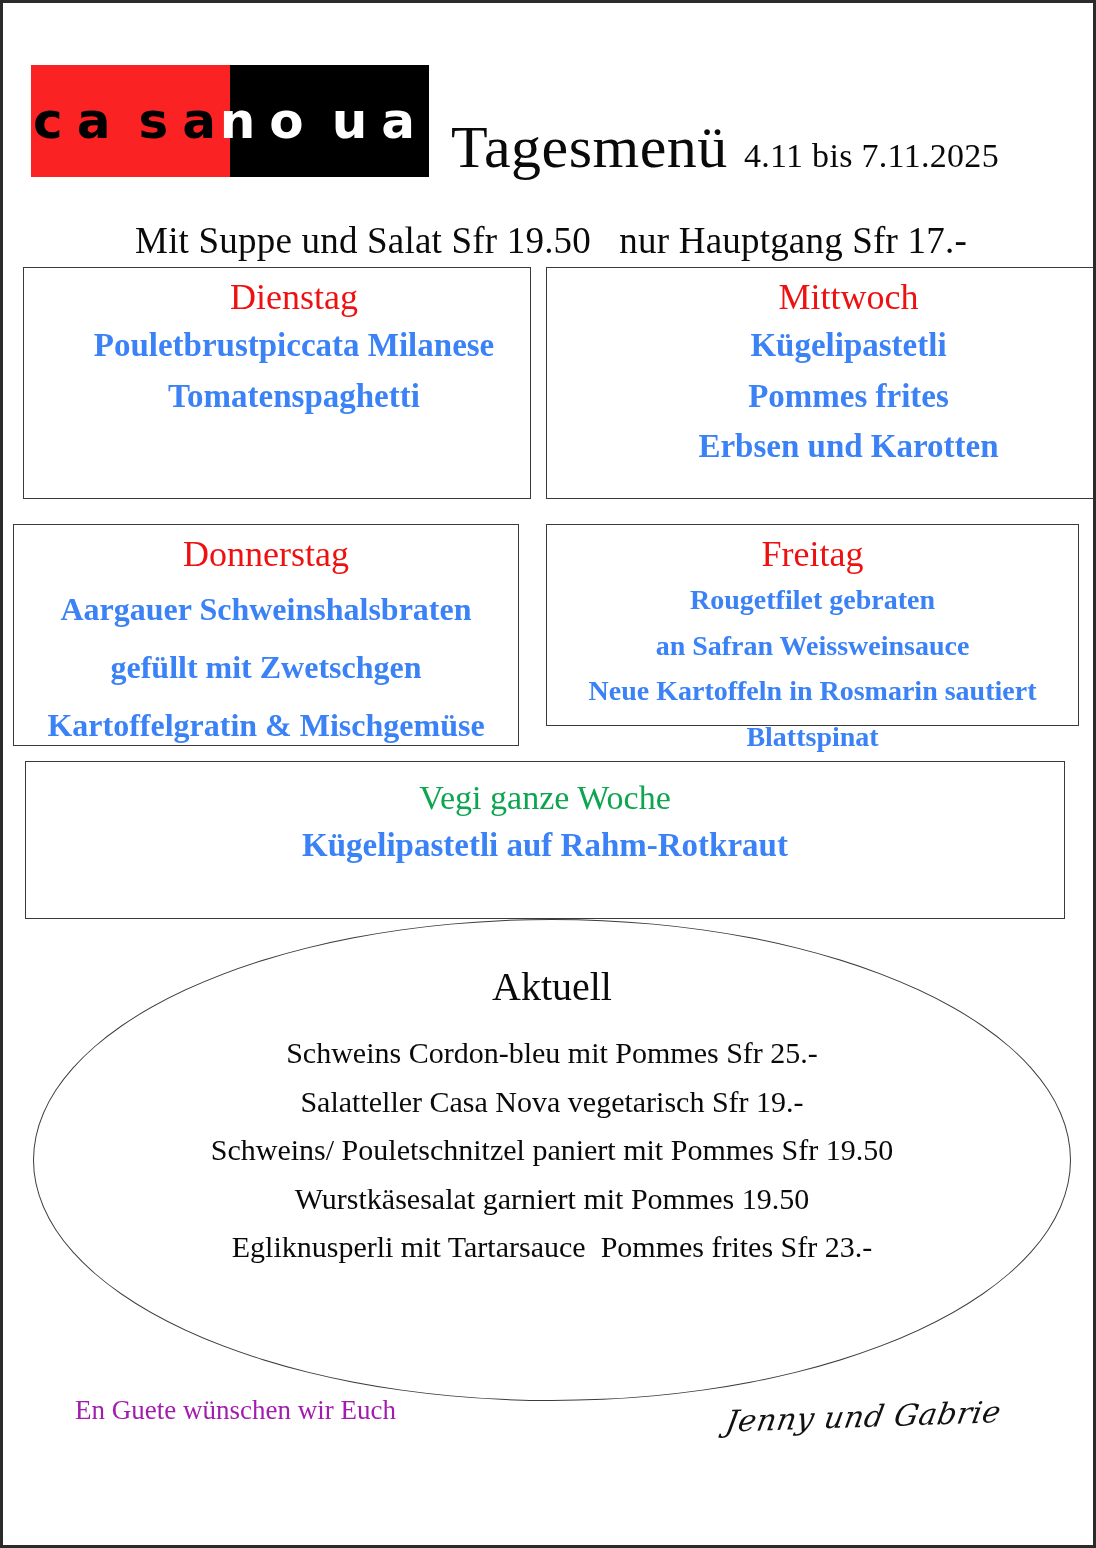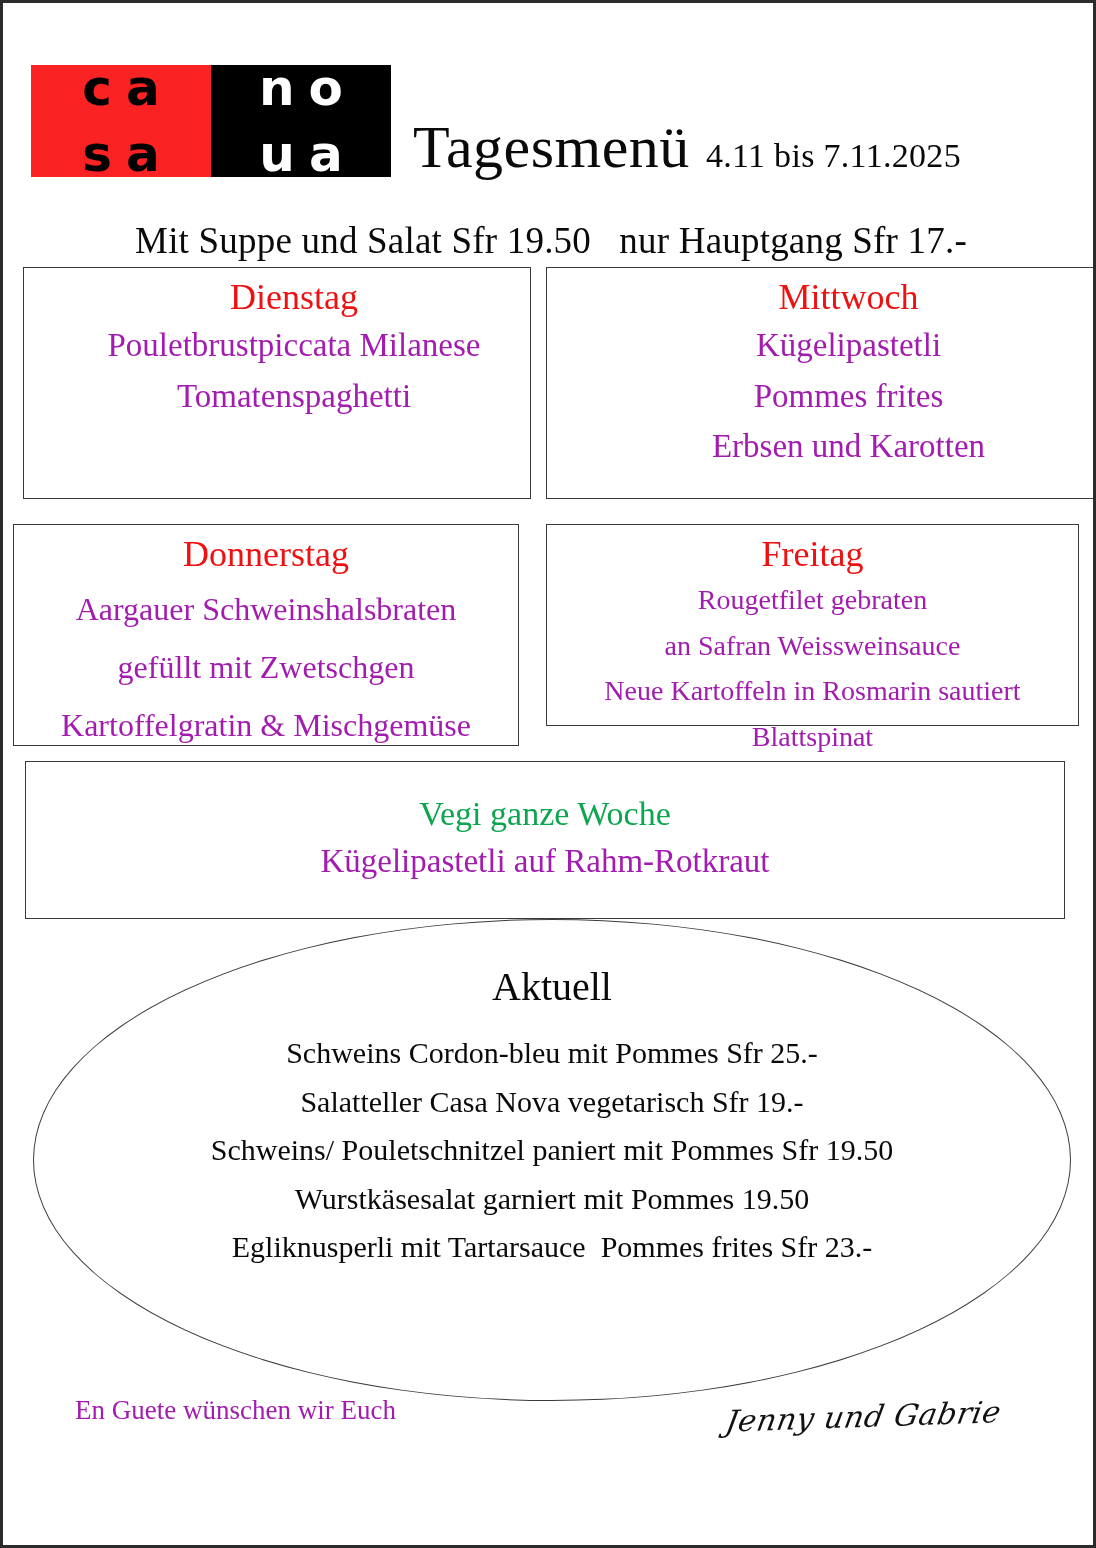"ca" .logo-half { flex-direction: column -> row; justify-content: space-between -> flex-end; padding-left: none -> 19px }
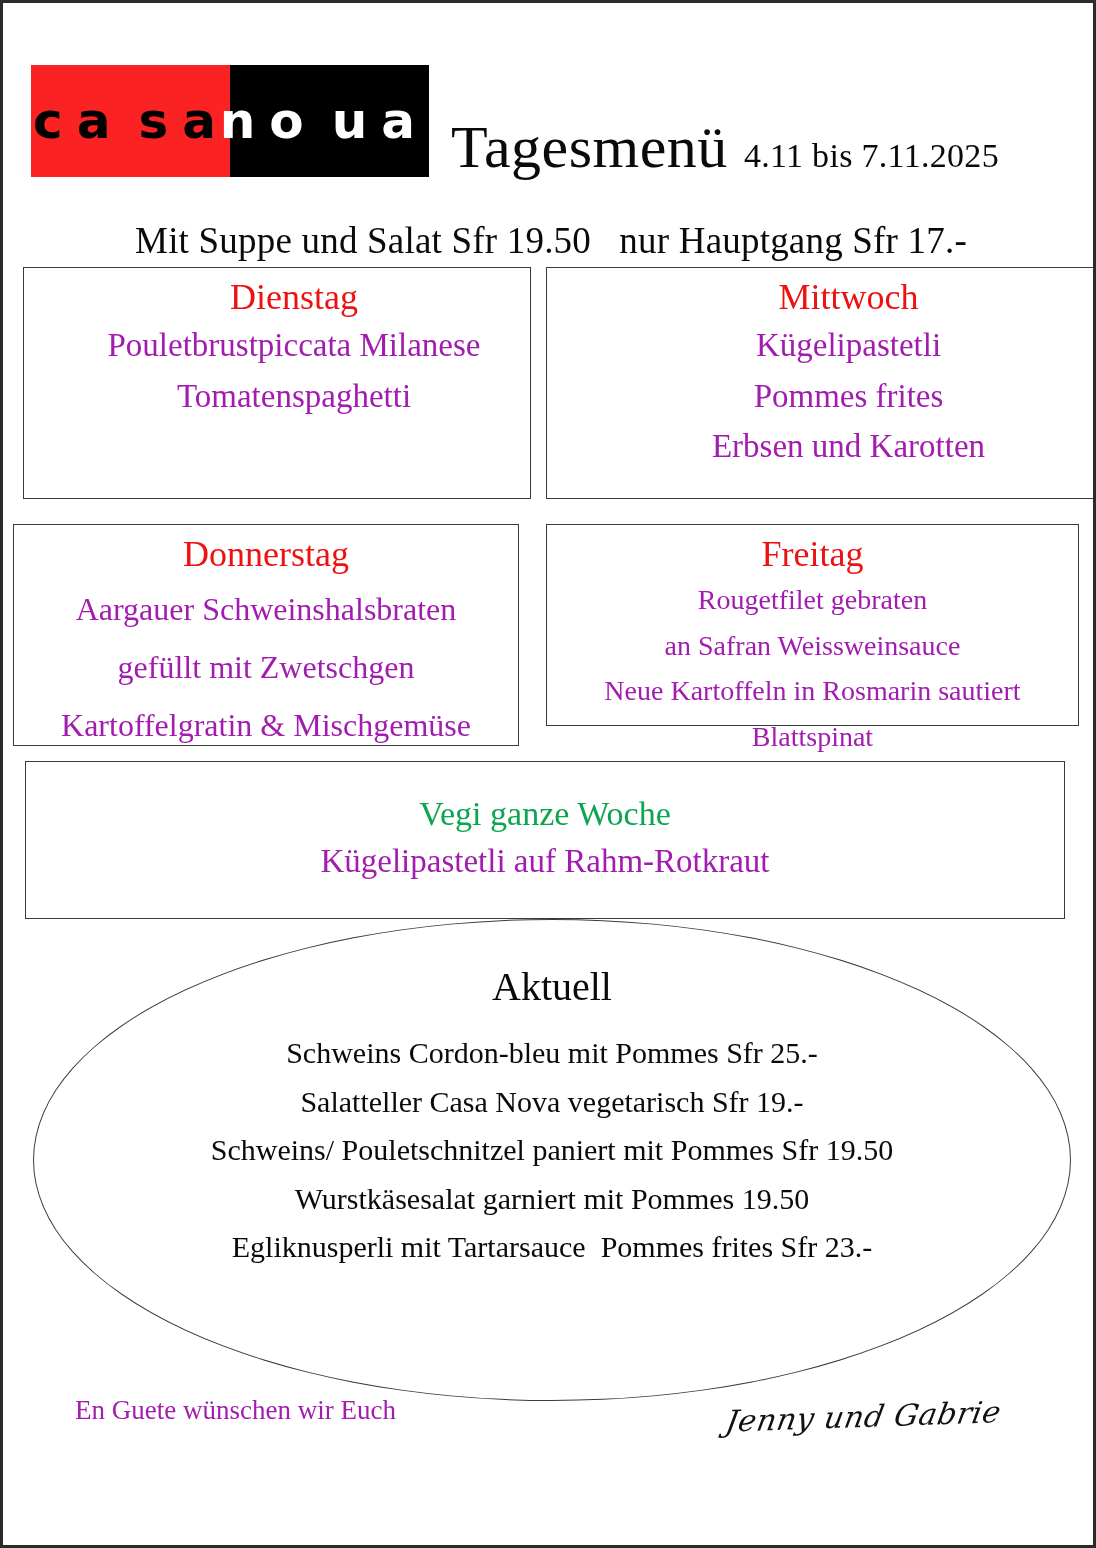"Pouletbrustpiccata Milanese" .day-line { color: #a21caf -> #3b82f6; font-weight: none -> bold }
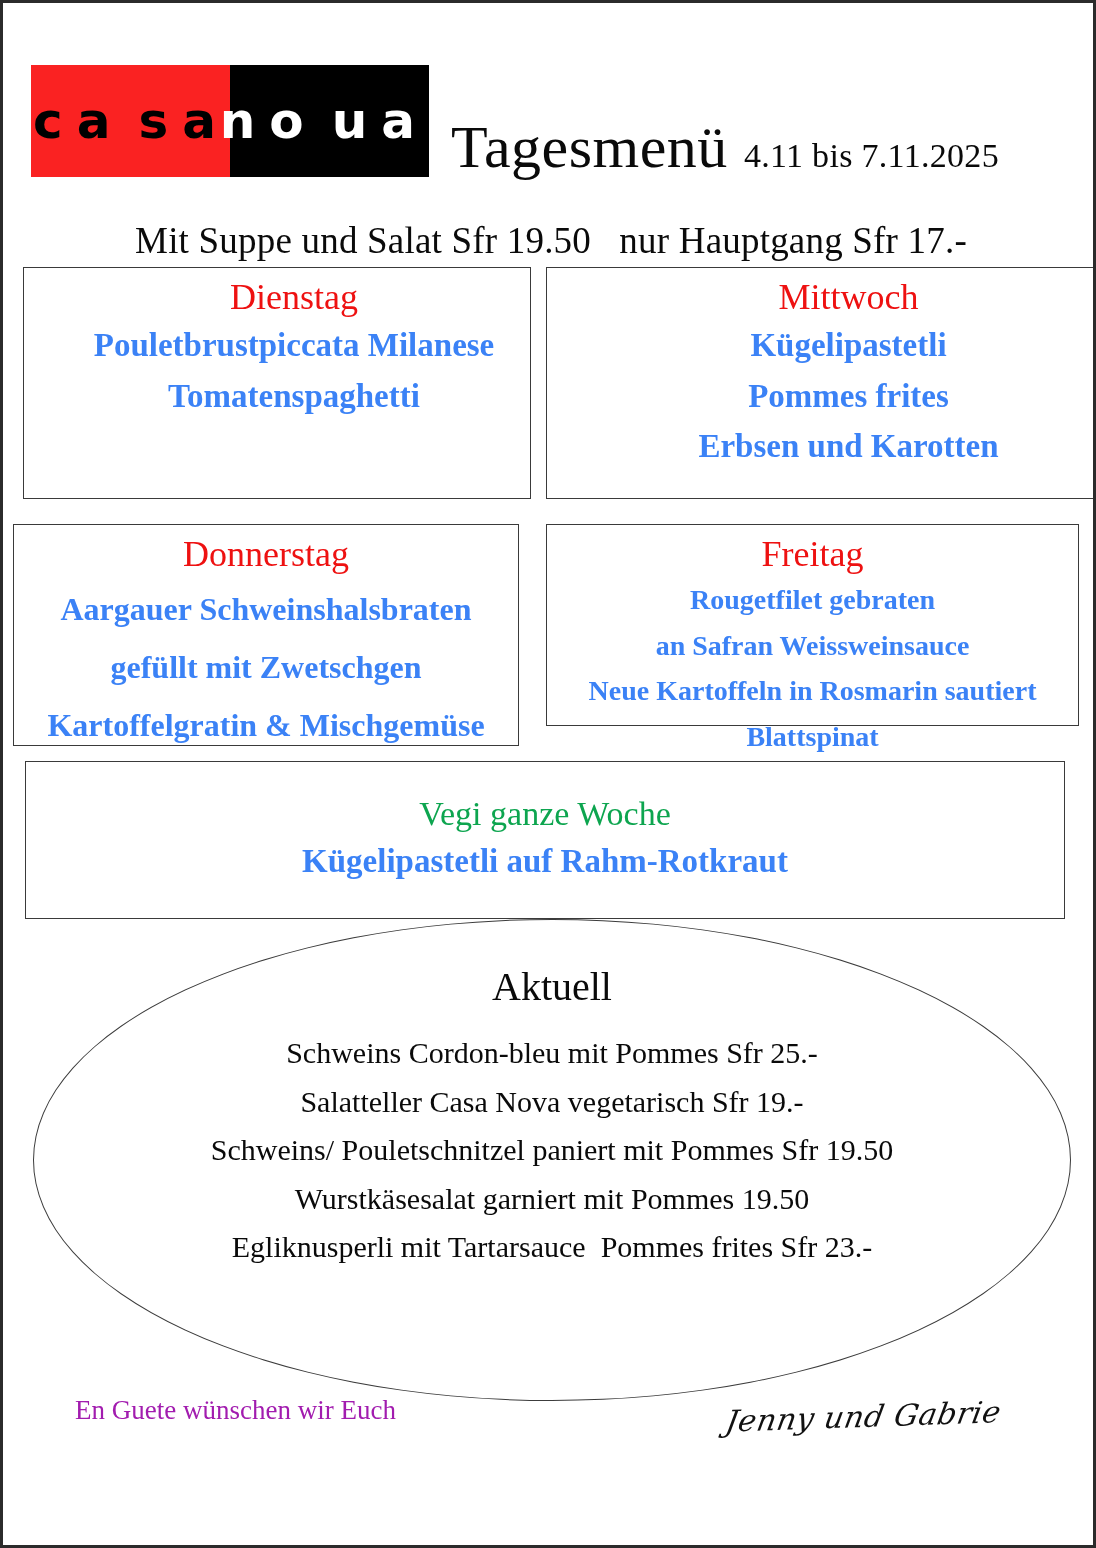"Vegi ganze Woche" .daybox.d-vegi { padding-top: 32px -> 16px }
